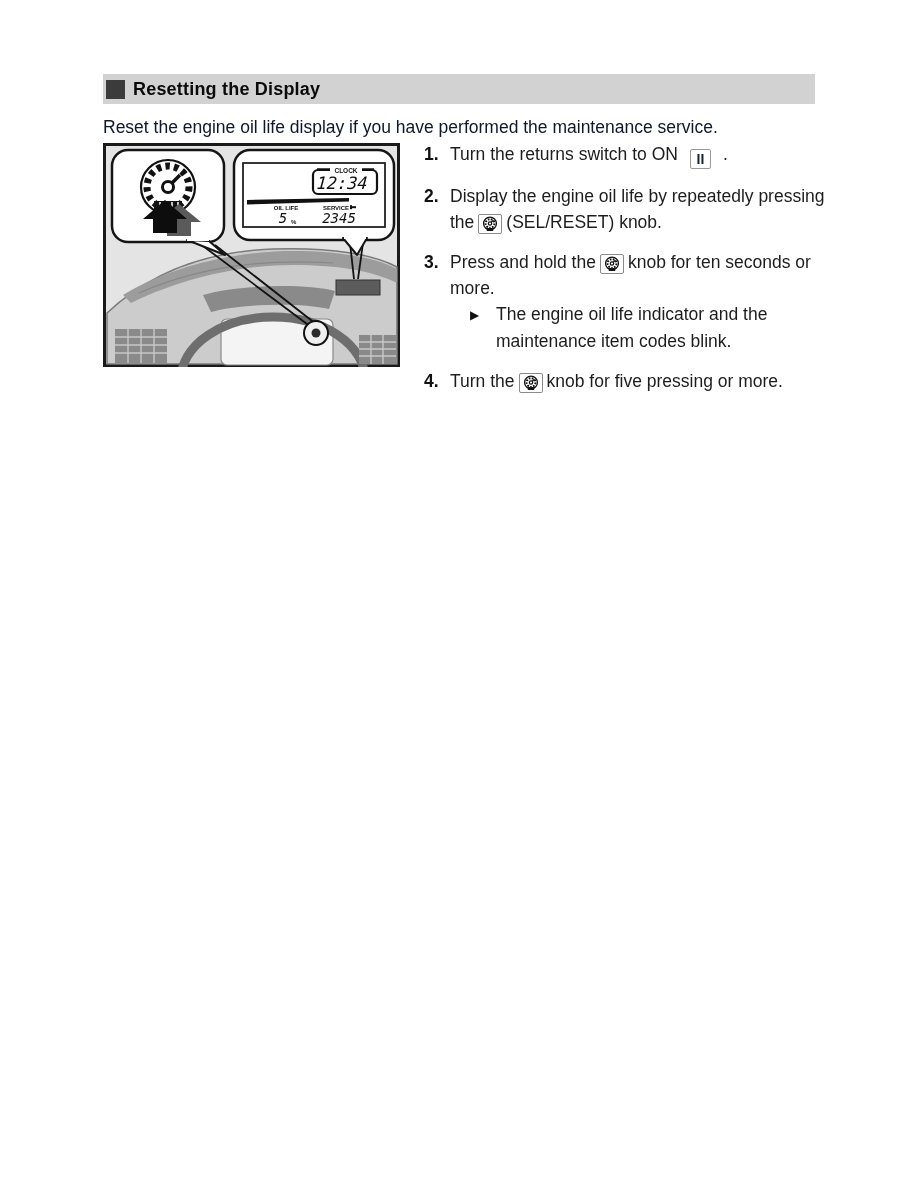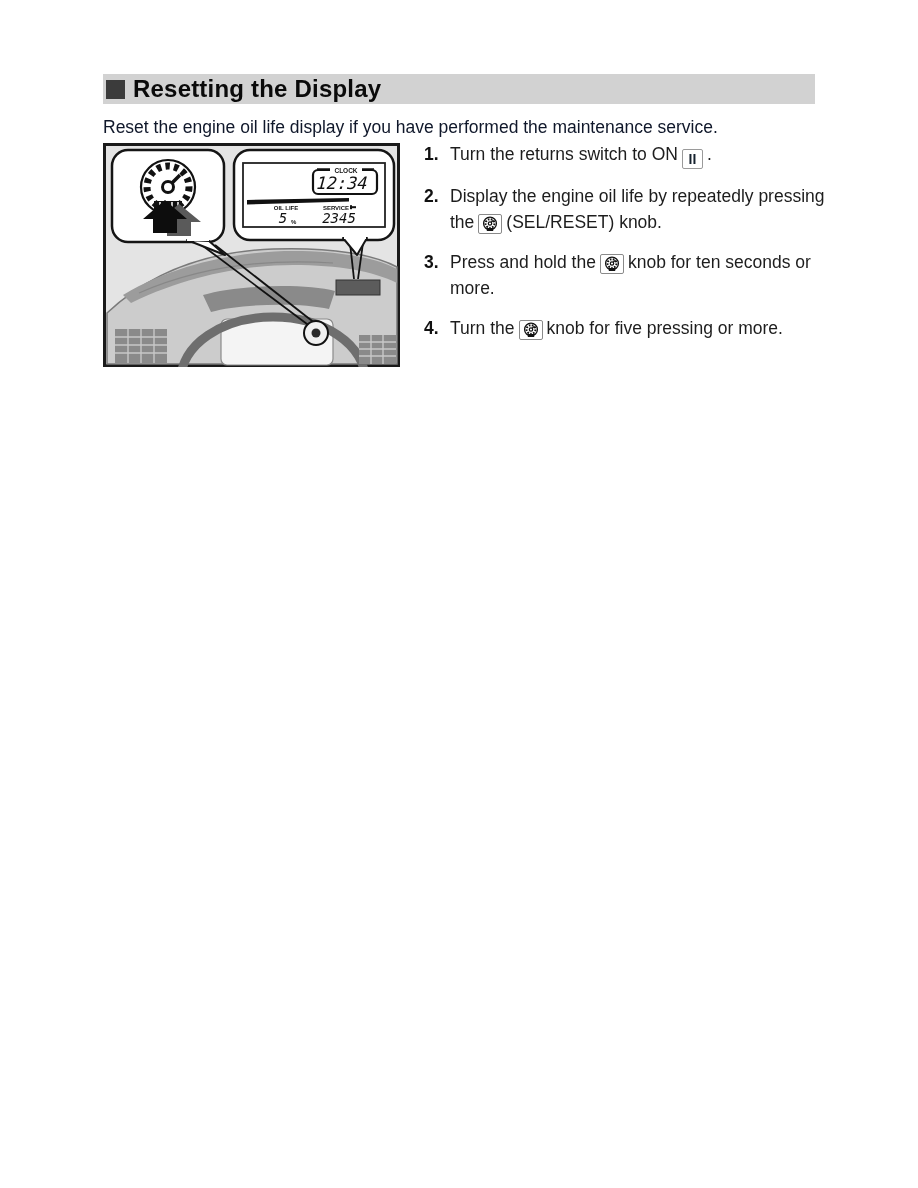"Resetting the Display" .header-title { font-size: 24px -> 18px }
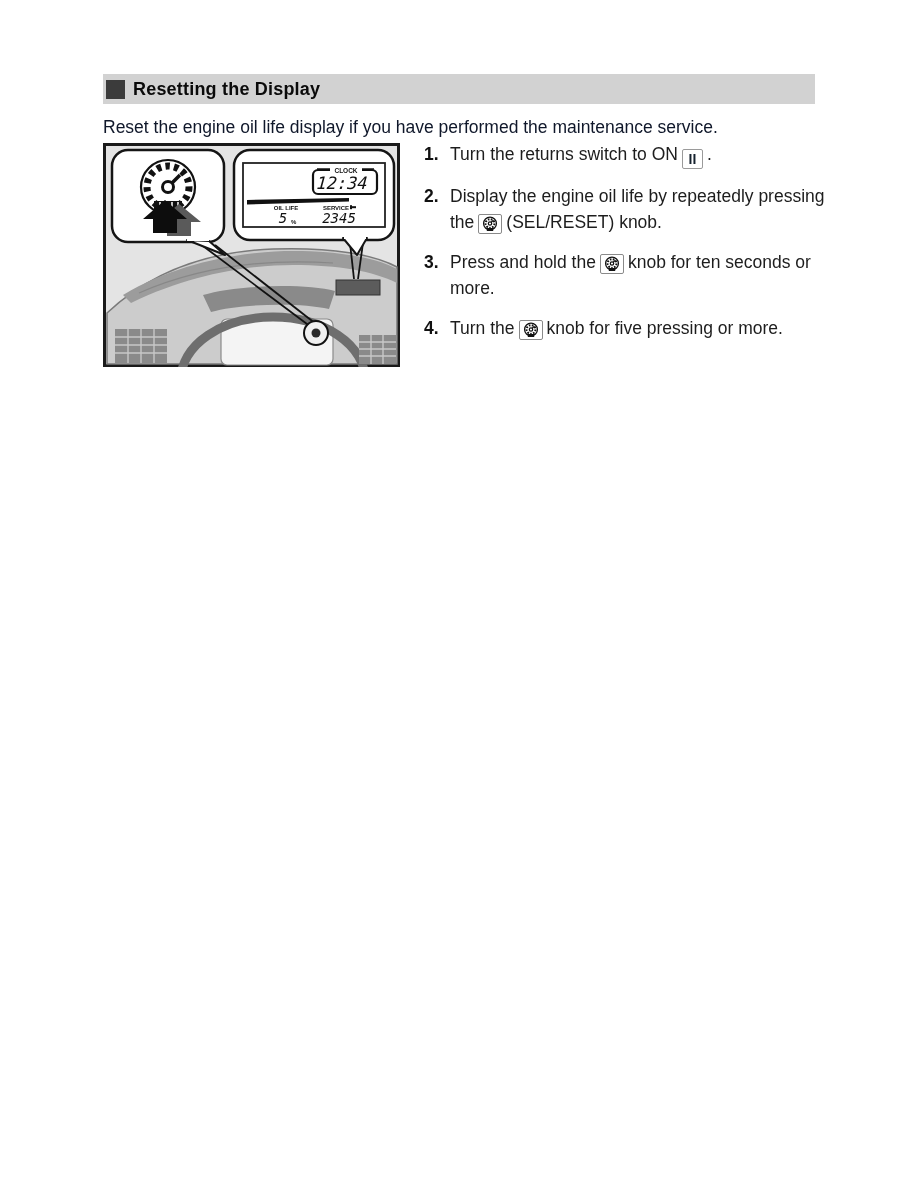"II" .icon-ii { margin: 0 4px -> 0 12px }
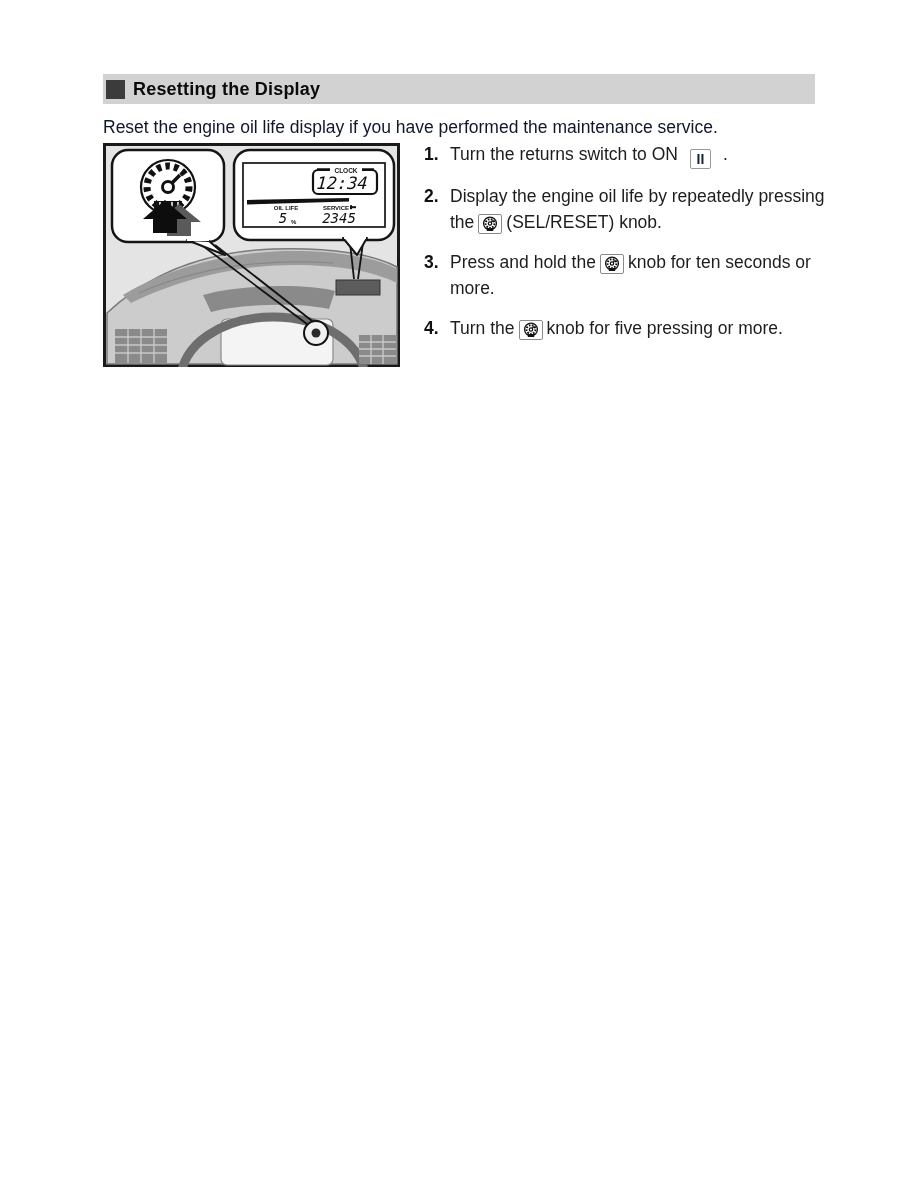"▶ The engine oil life" div.result { html: none -> <div> <span>▶</span><span>The engine oil life indicator and the maintenance item codes blink.</span> </div> }
